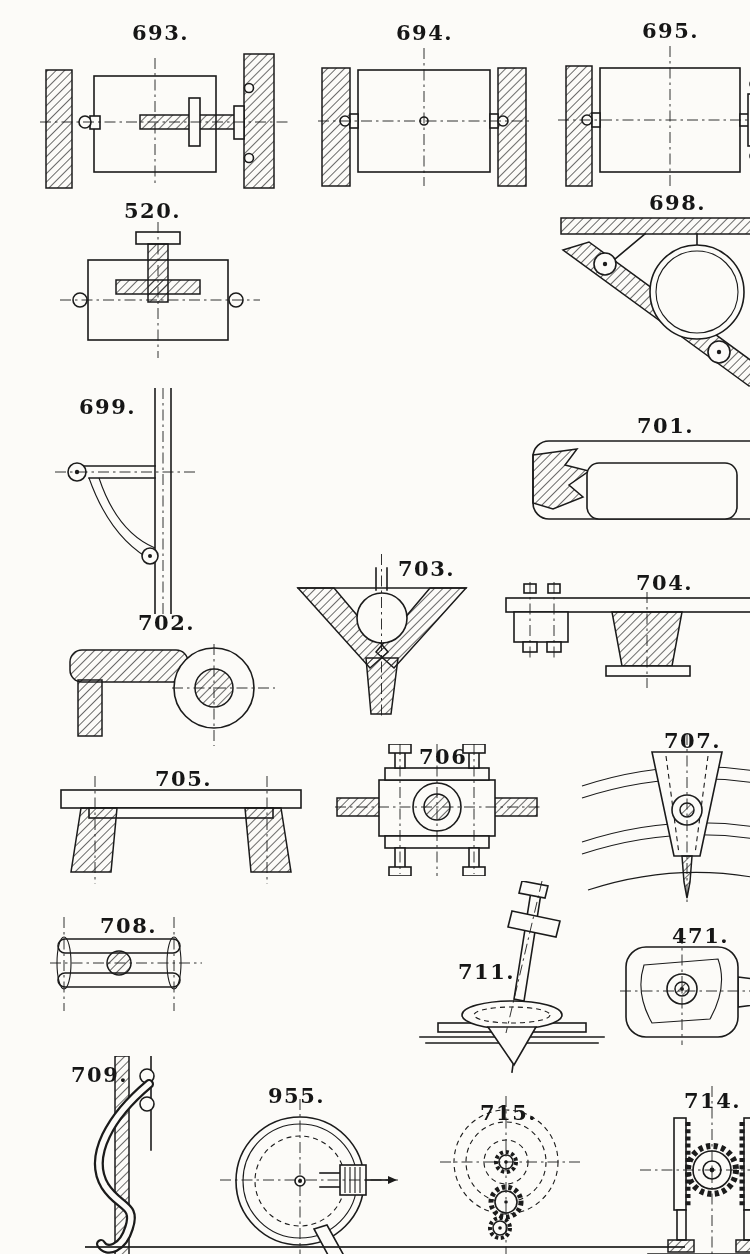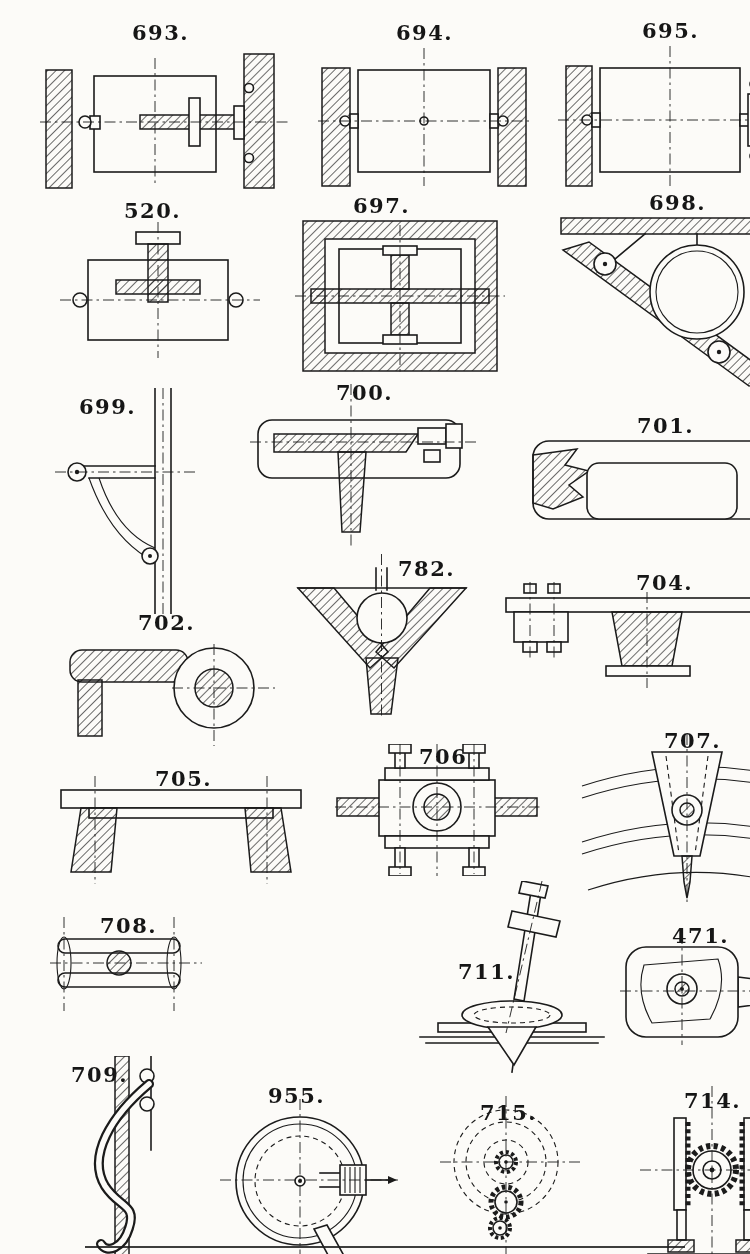"697." figure.fig { html: <figure> <figcaption>697.</figcaption> <svg> <path></path> <rect></rect> <rect></rect> <rect></rect> <rect></rect> <rect></rect> <rect></rect> <line></line> <line></line> </svg> </figure> -> none }
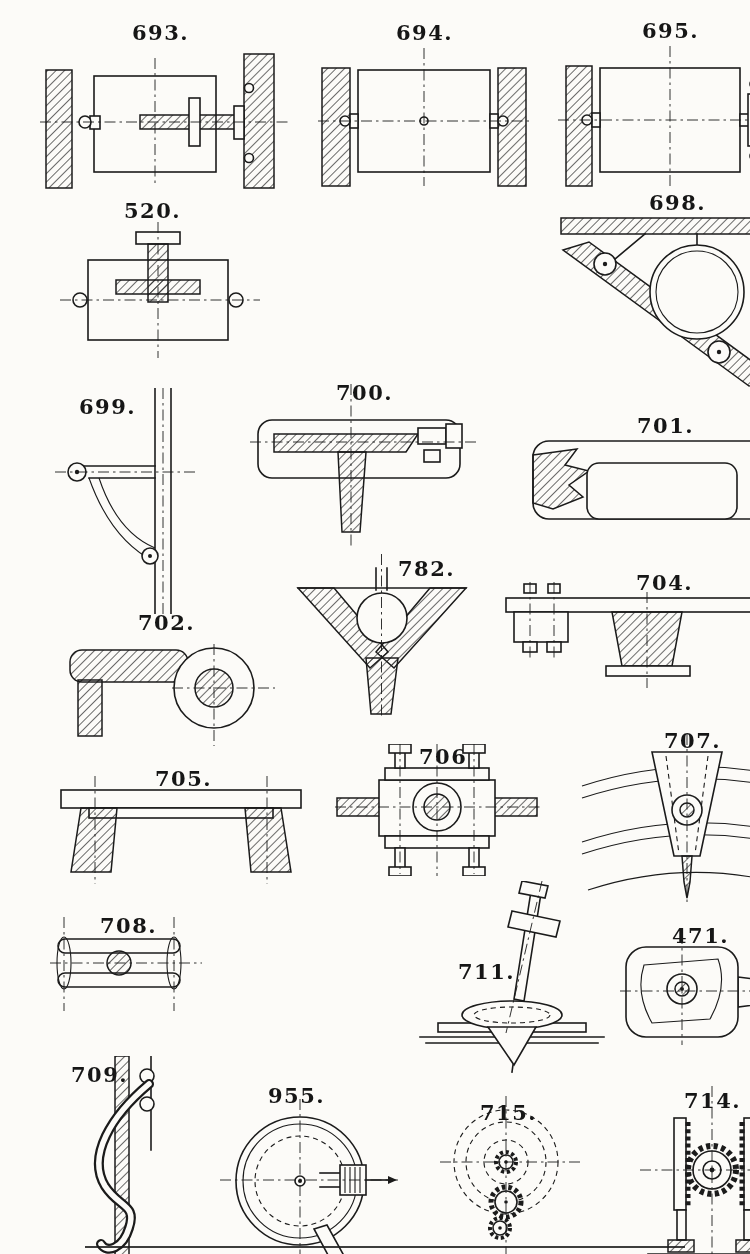"700." figure.fig { html: <figure> <figcaption>700.</figcaption> <svg> <rect></rect> <polygon></polygon> <polygon></polygon> <rect></rect> <rect></rect> <rect></rect> <line></line> <line></line> </svg> </figure> -> none }
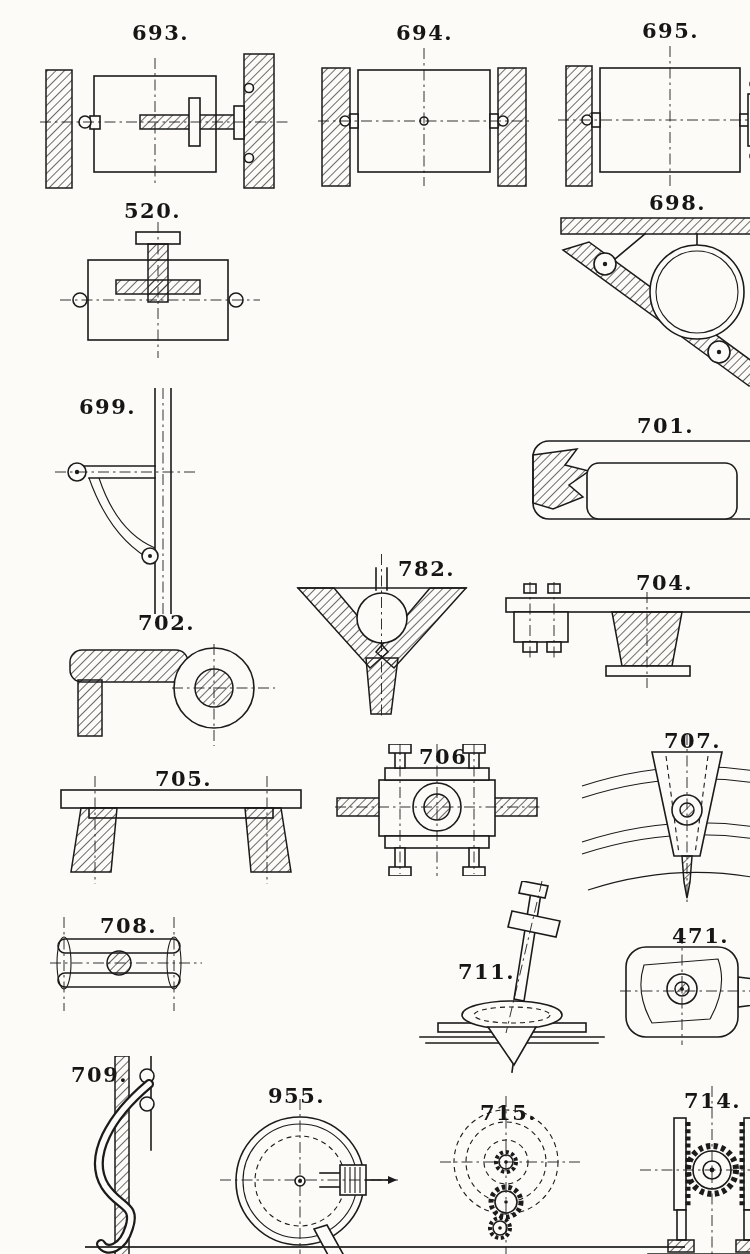"782." figcaption.lbl { text: 782 -> 703 }
